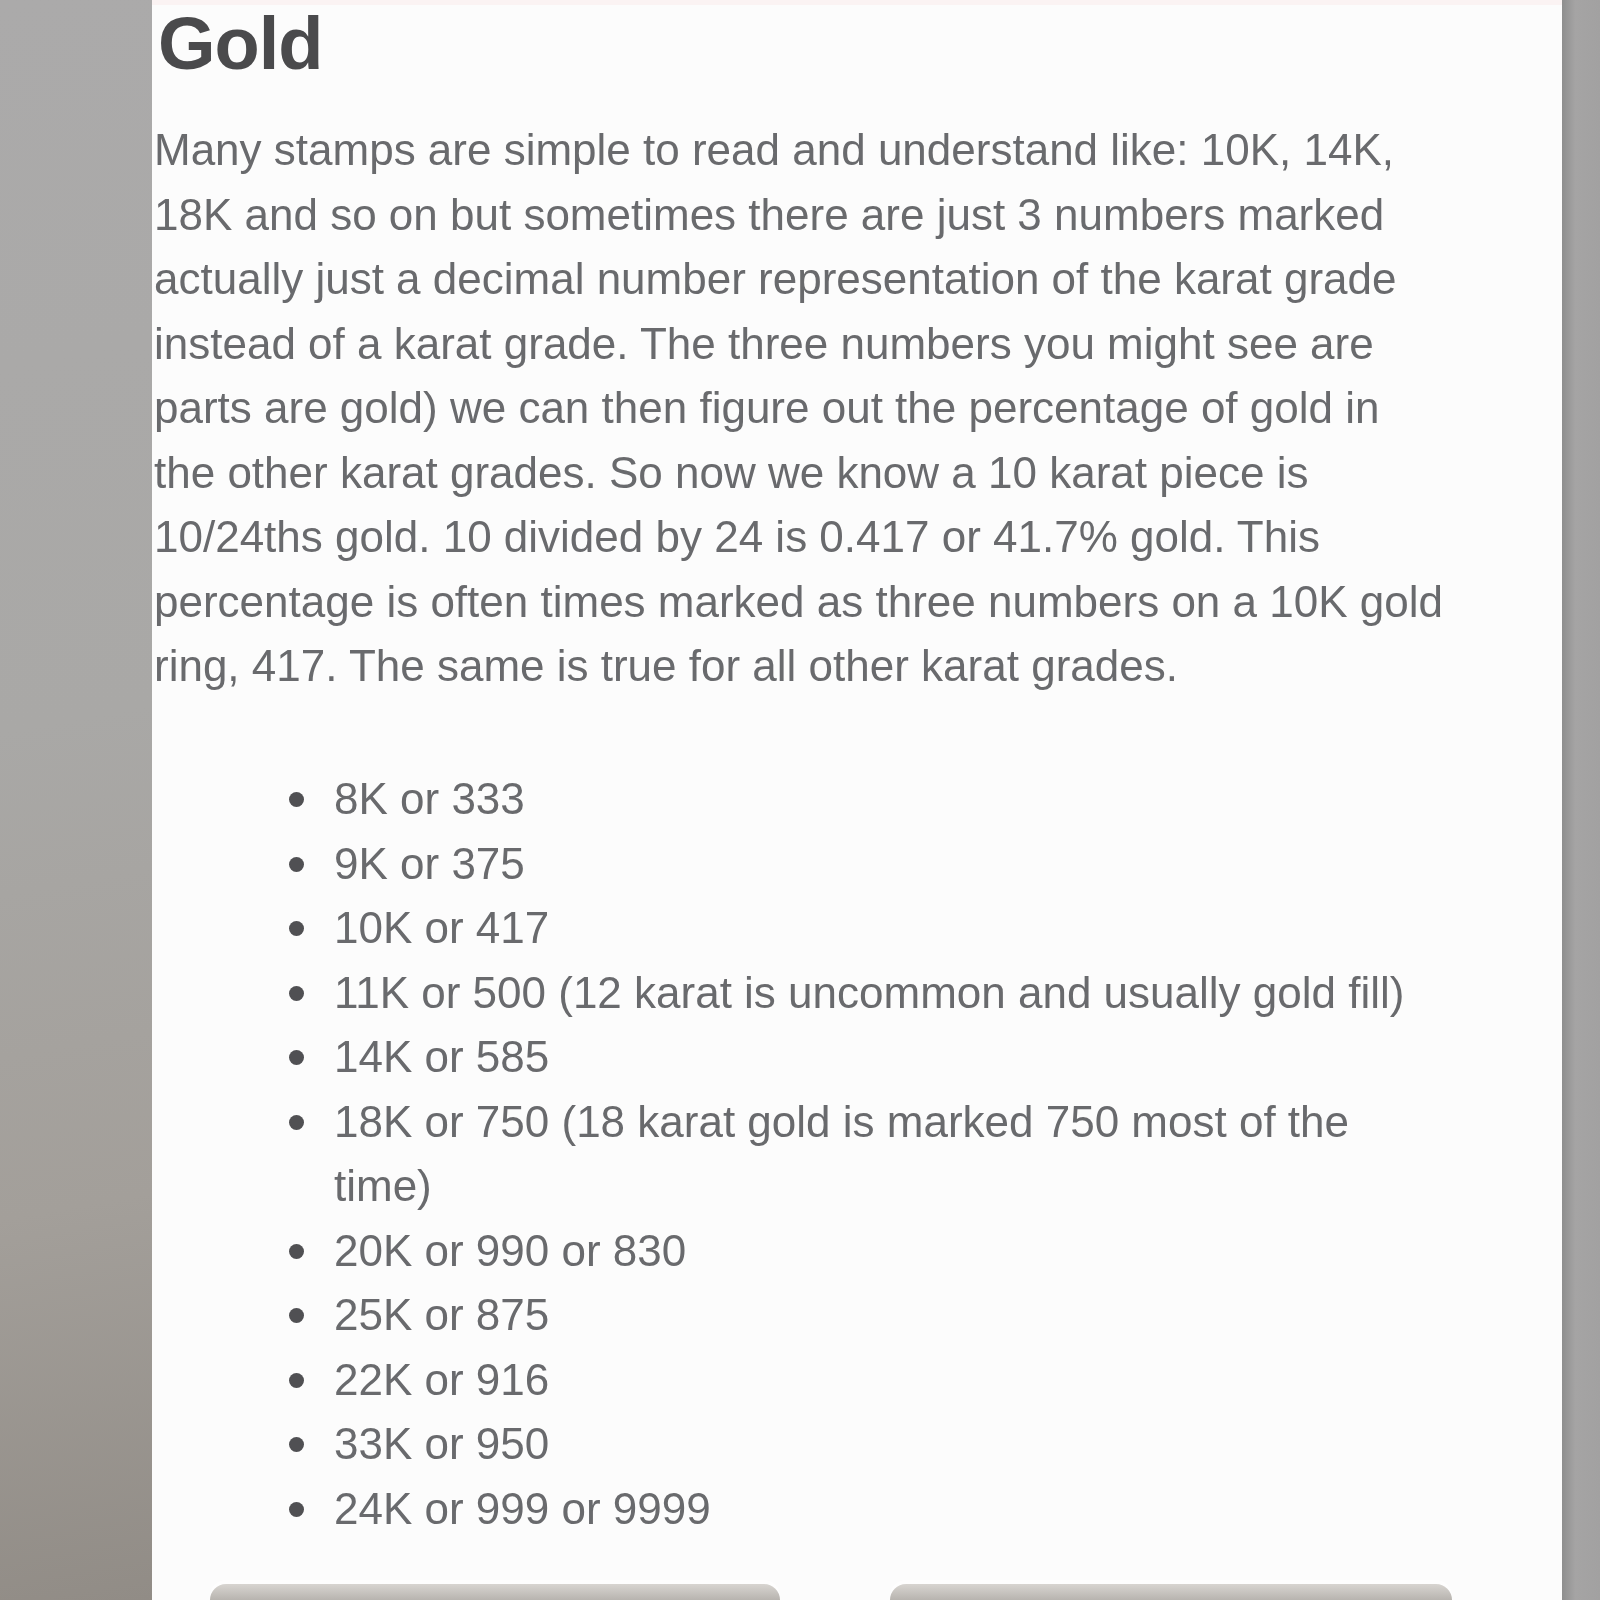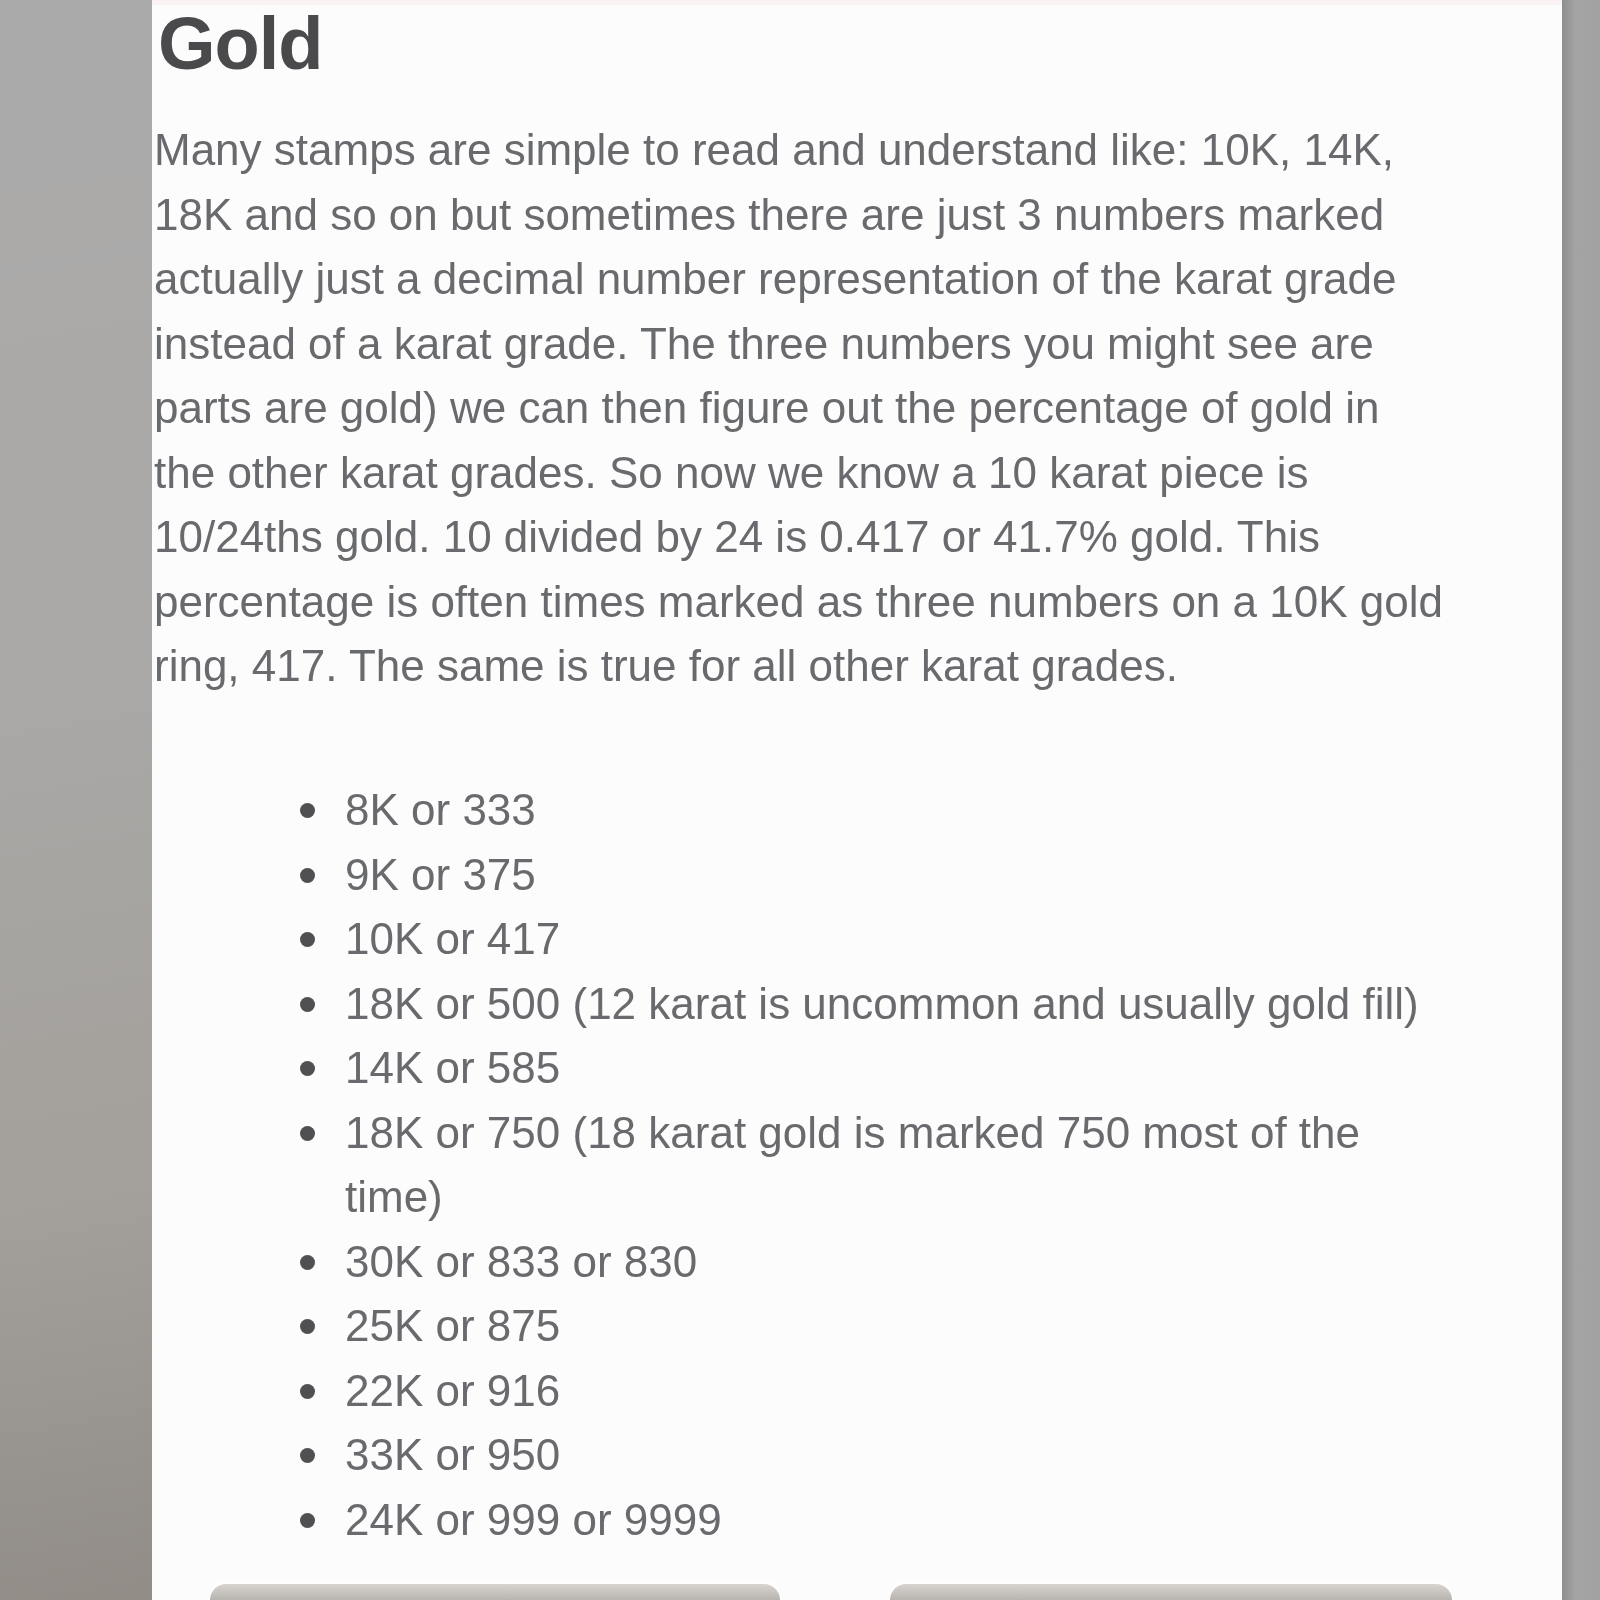"8K or 333" .karat-list { margin: 15px -> 4px }
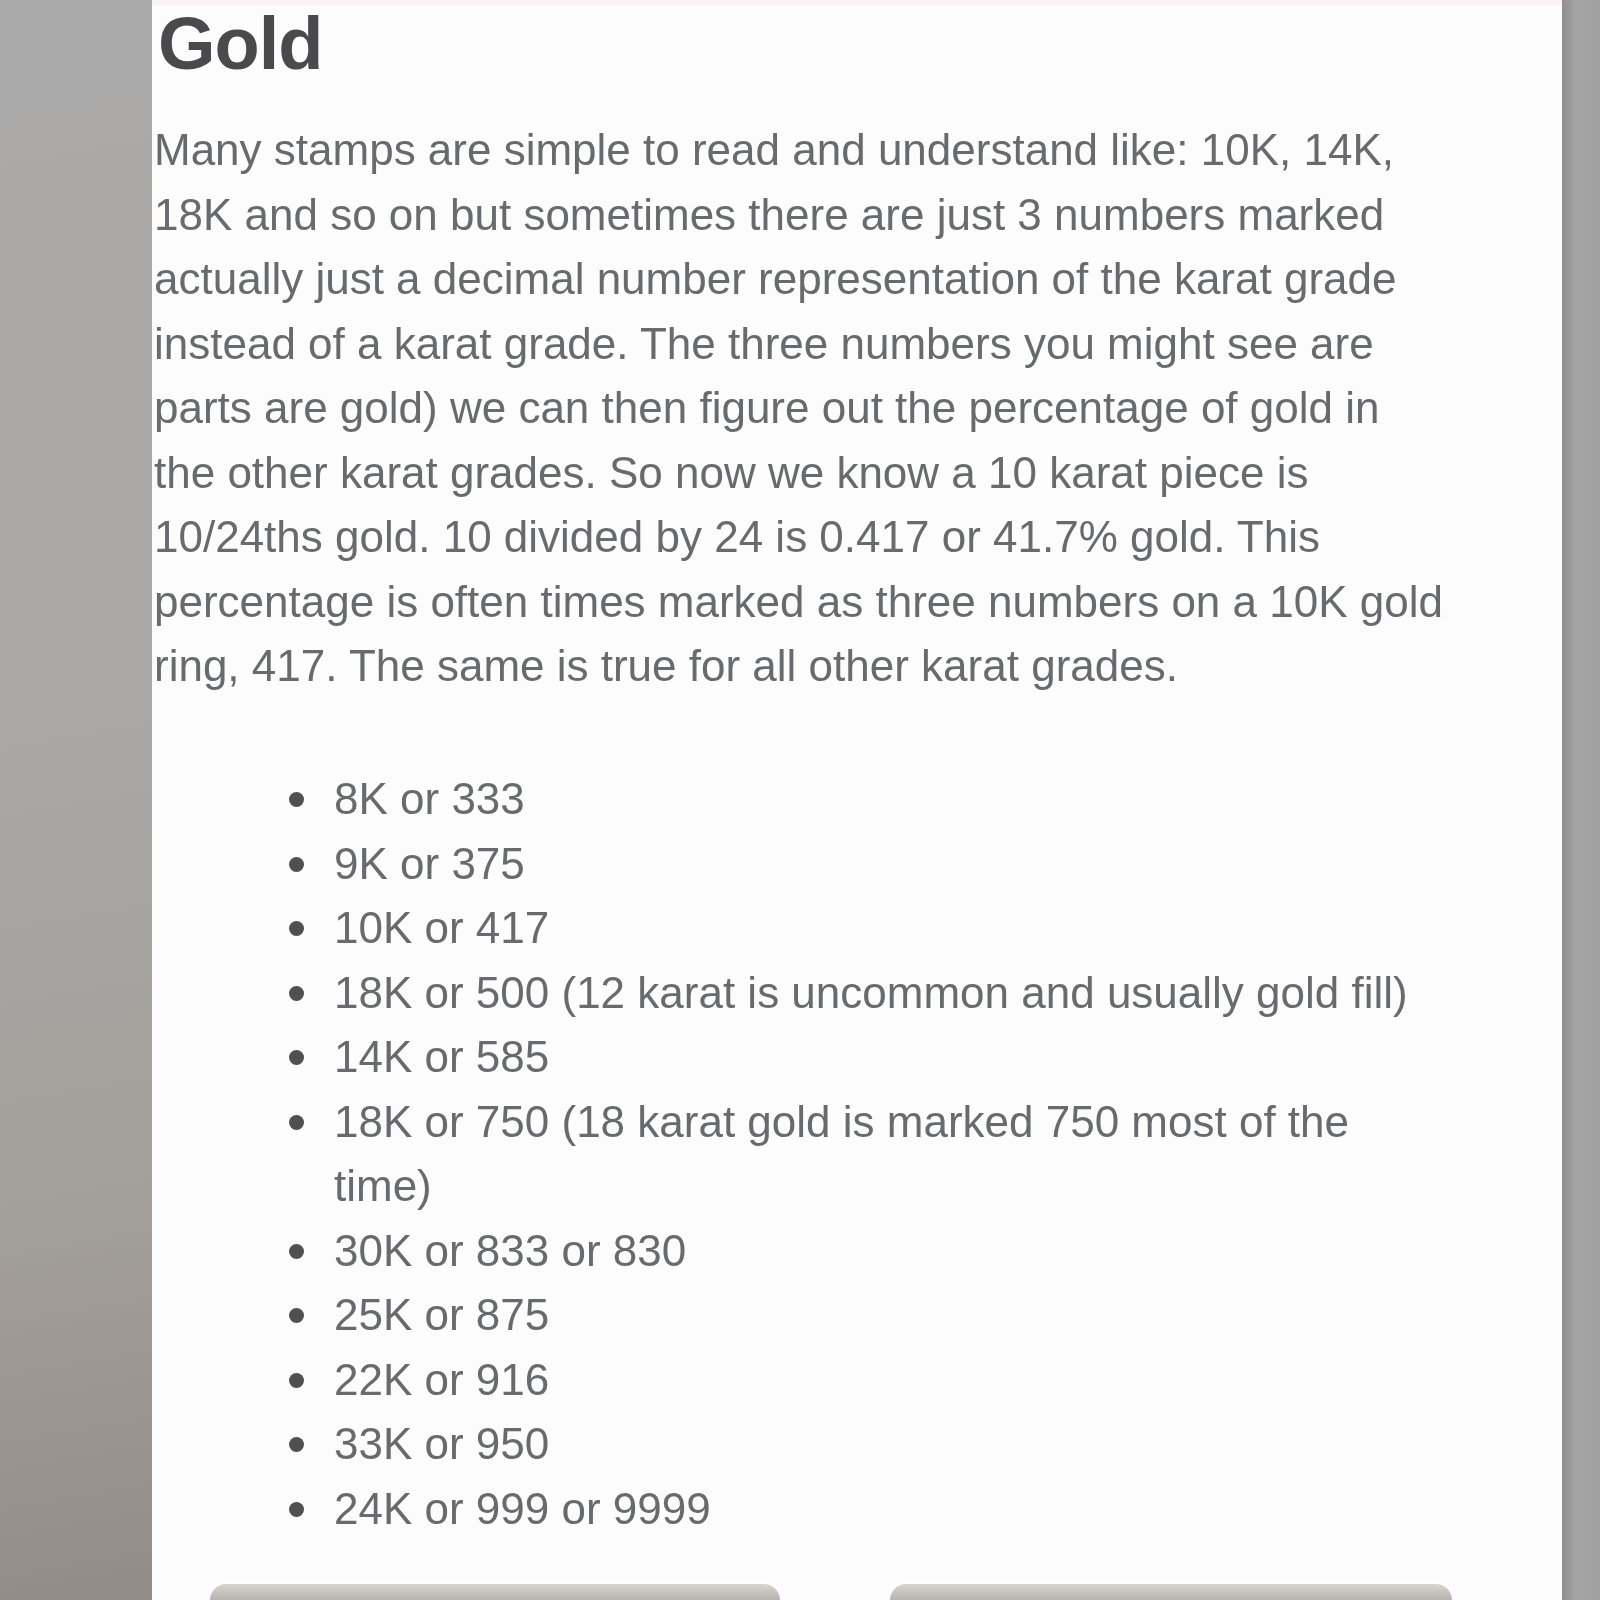"18K or 500 (12 karat" div.iline { text: 18K -> 11K }
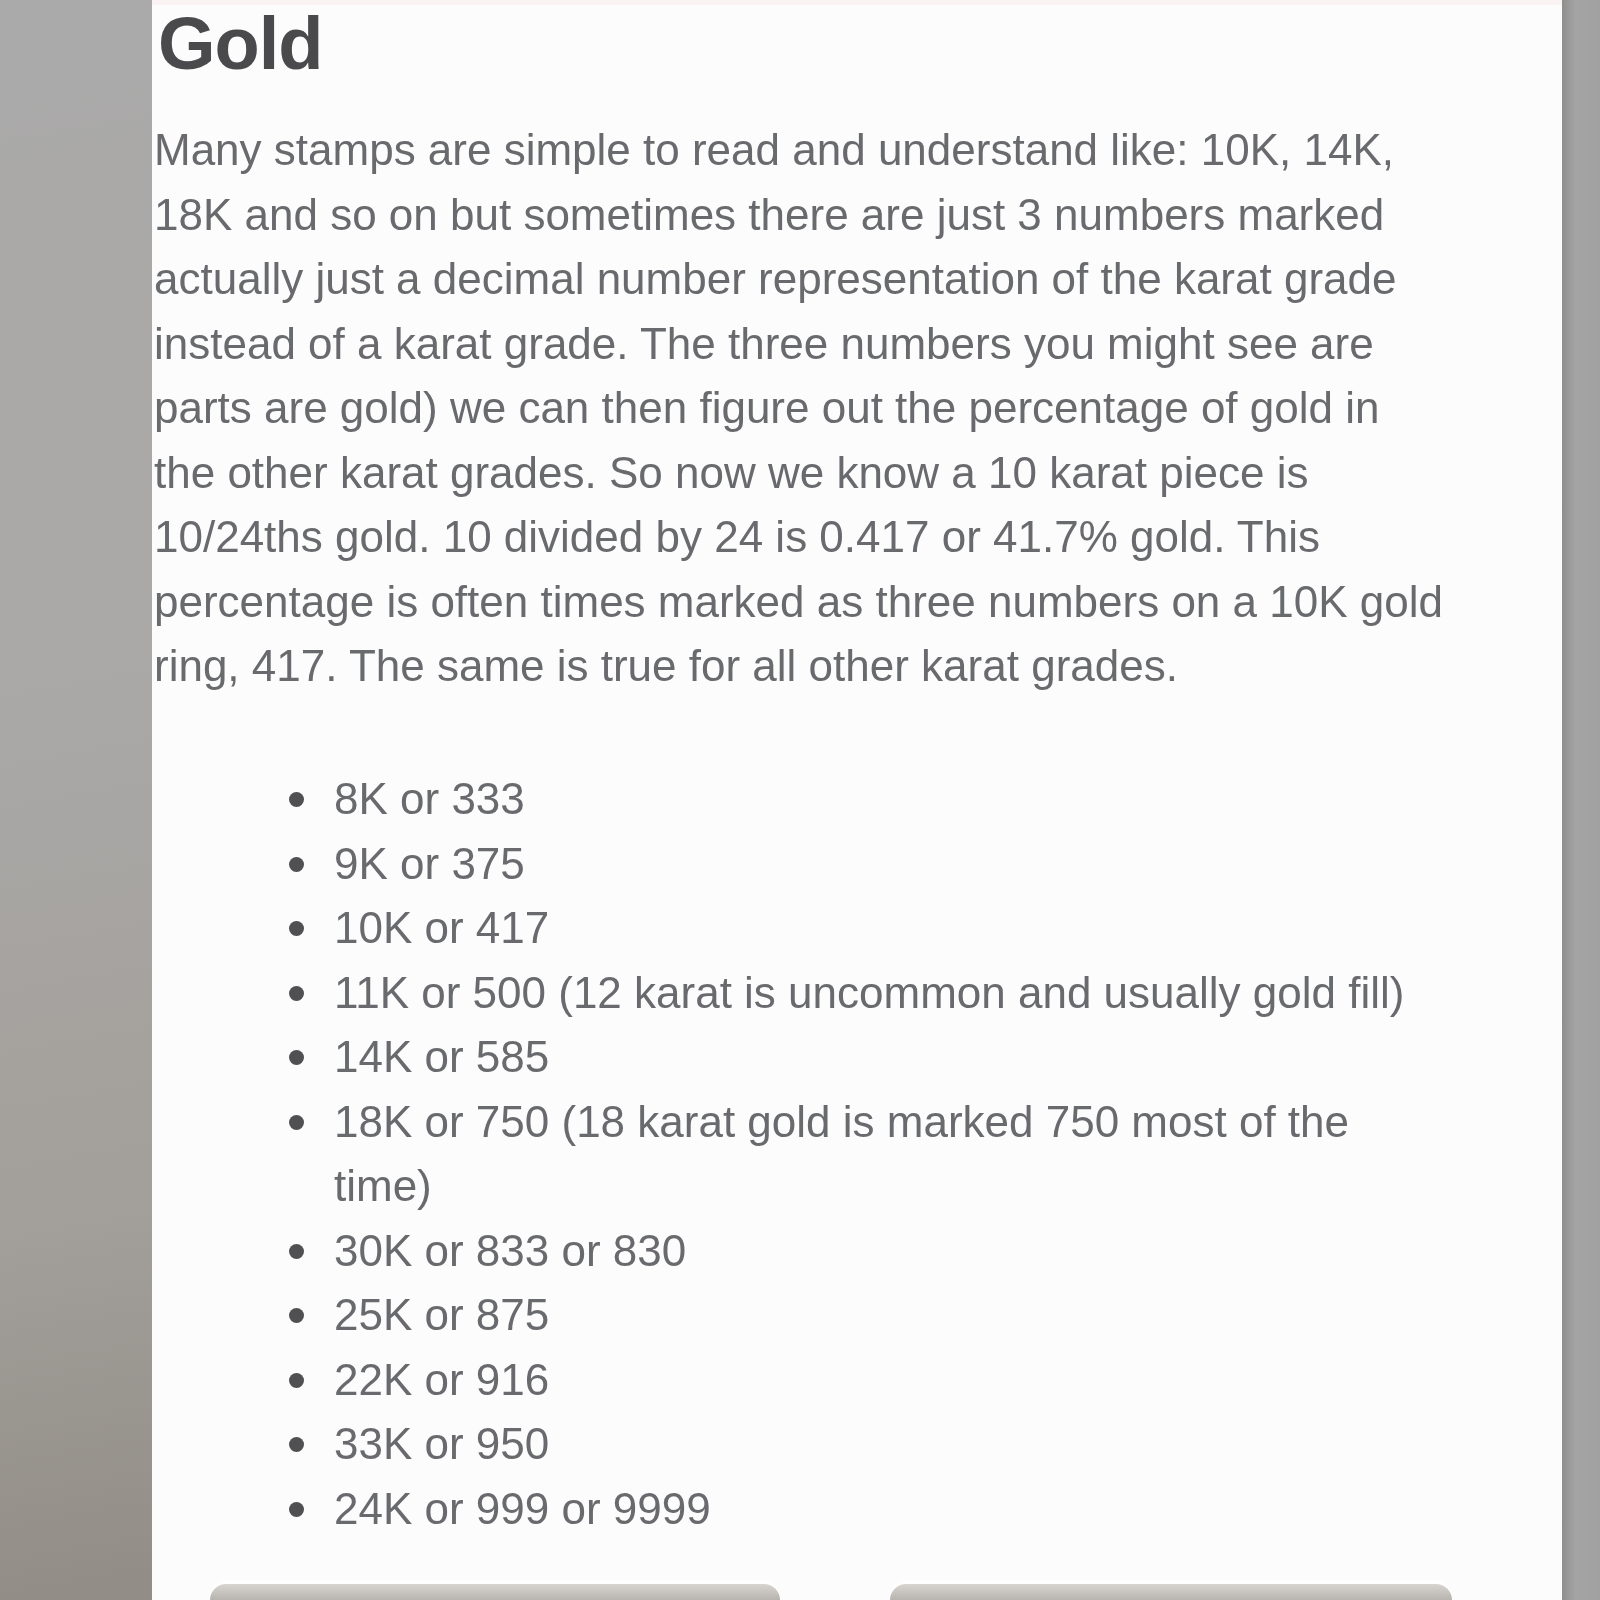"30K or 833 or 830" div.iline { text: 30K or 833 -> 20K or 990 }
